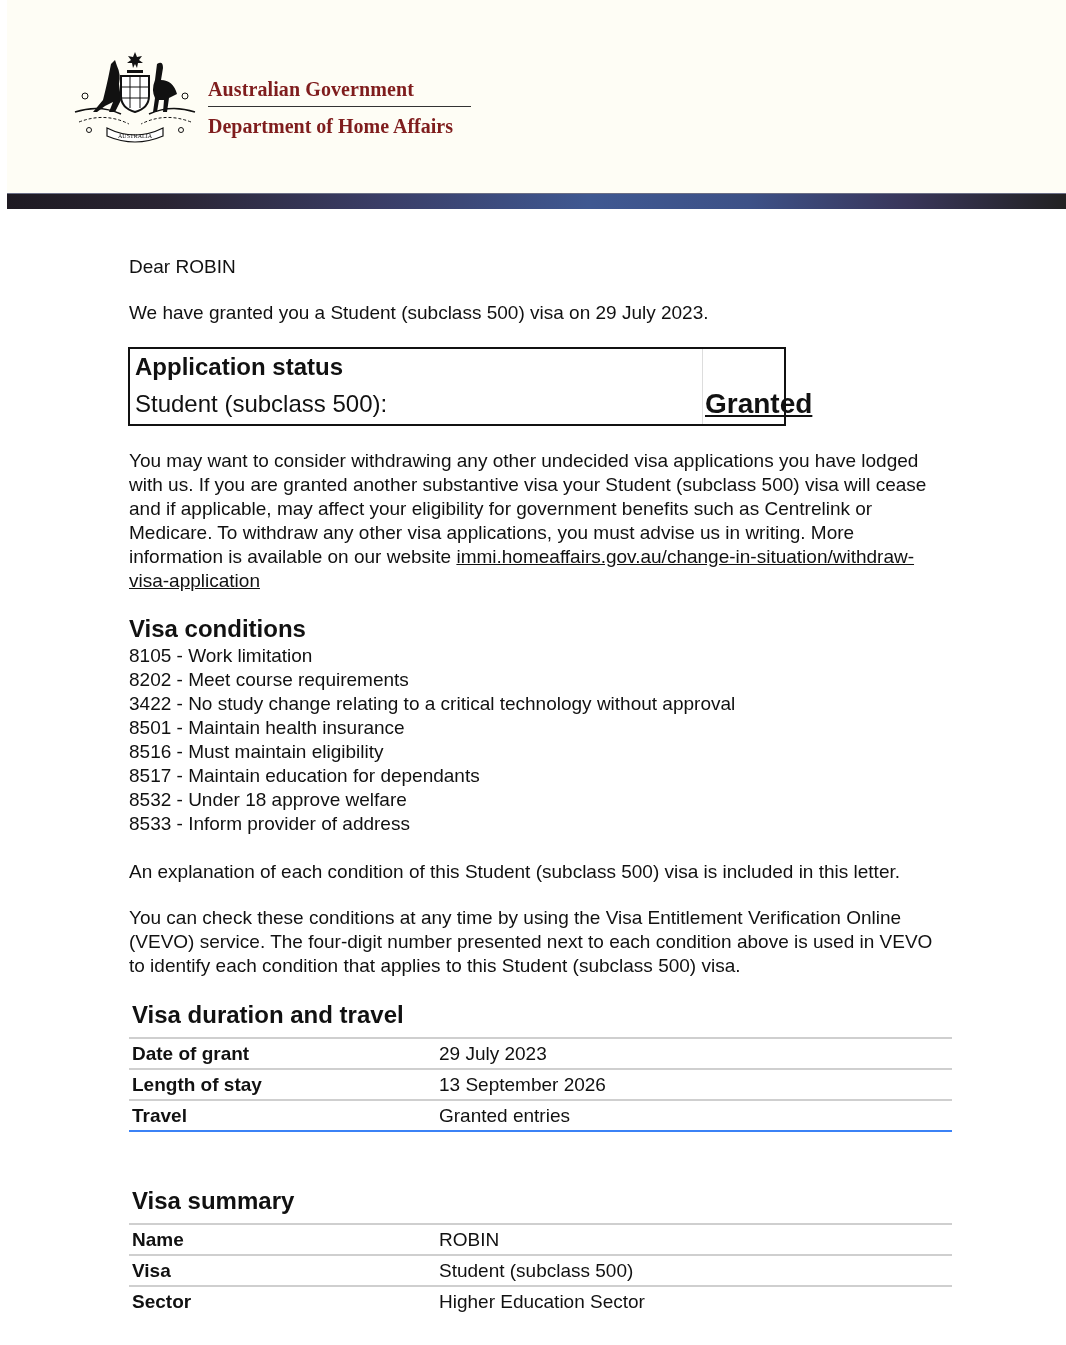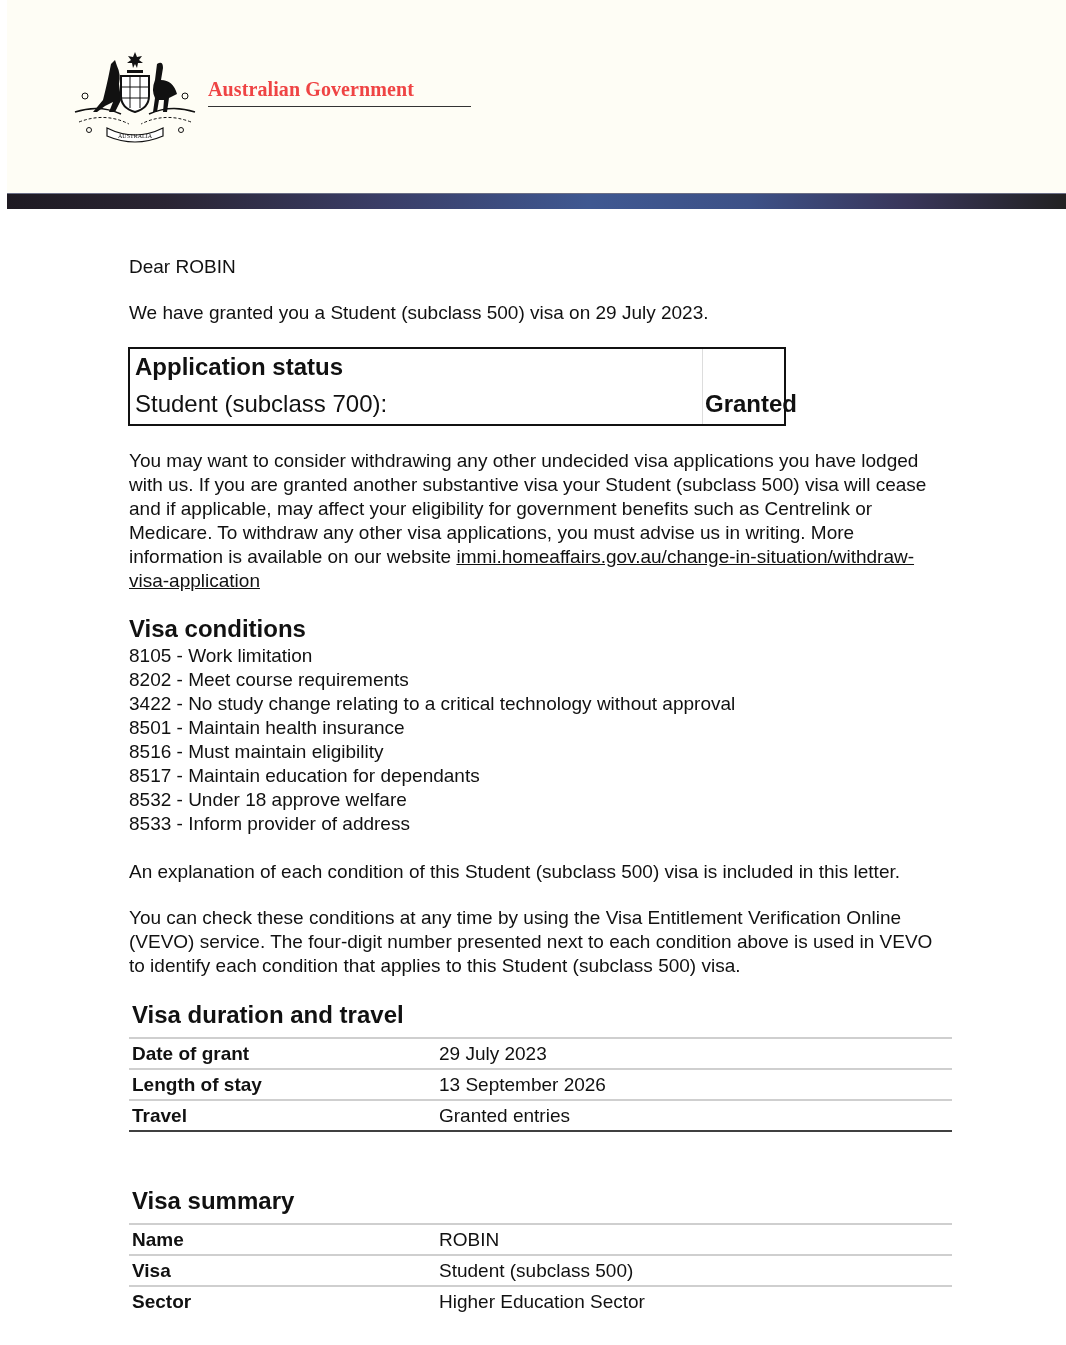"Australian Government" .brand { color: #ef4444 -> #7f1d1d }
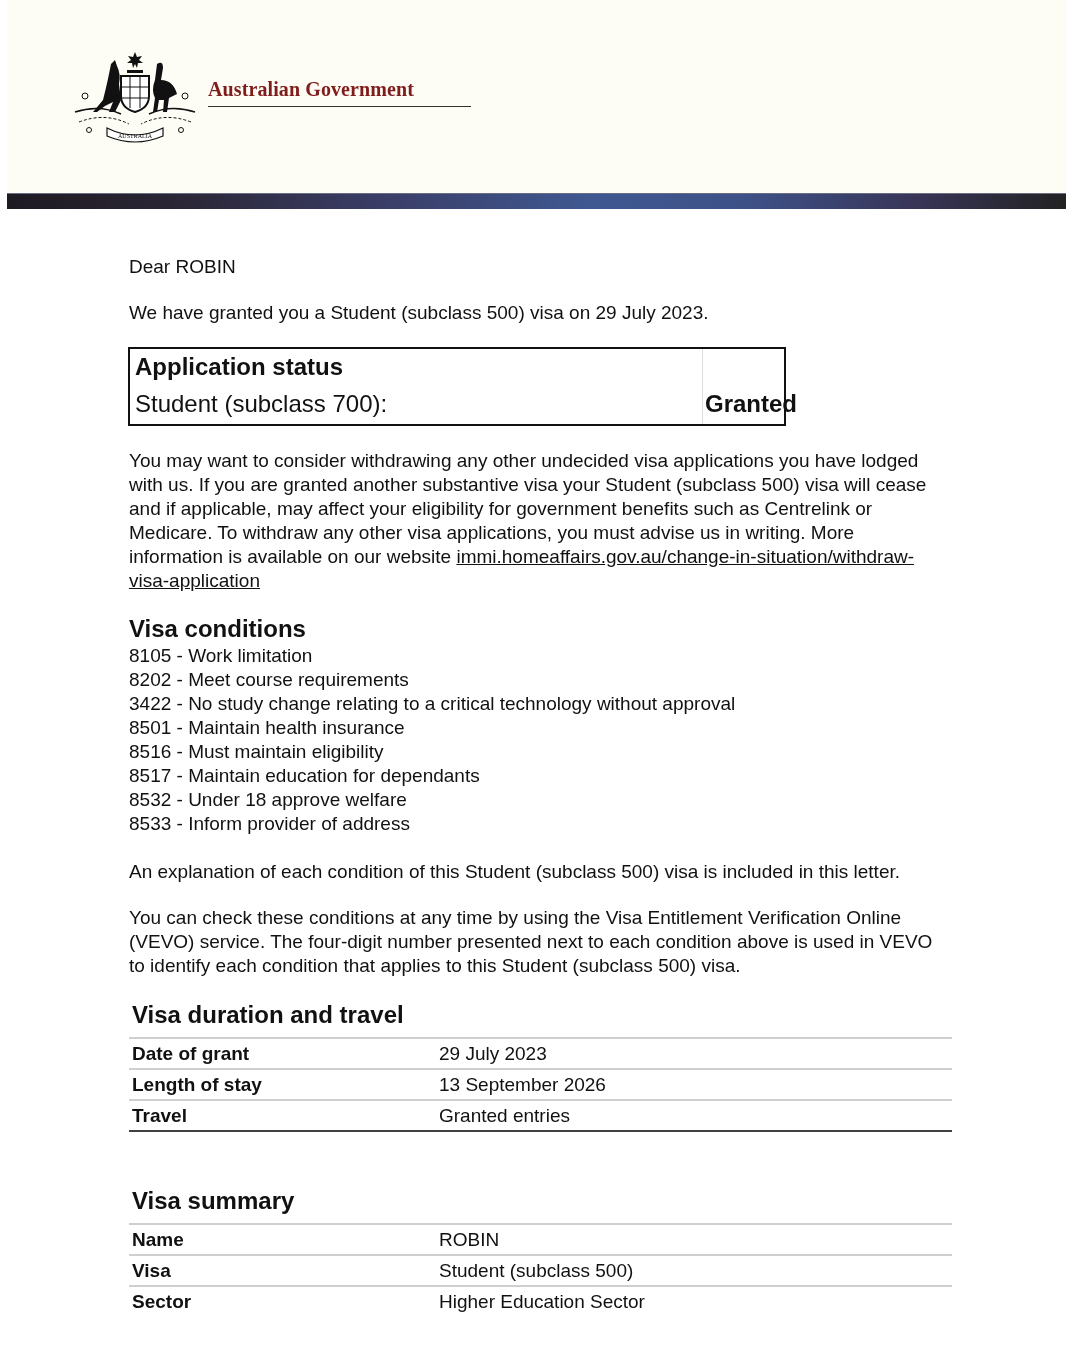"Department of Home Affairs" div.line2 { html: none -> <div>Department of Home Affairs</div> }
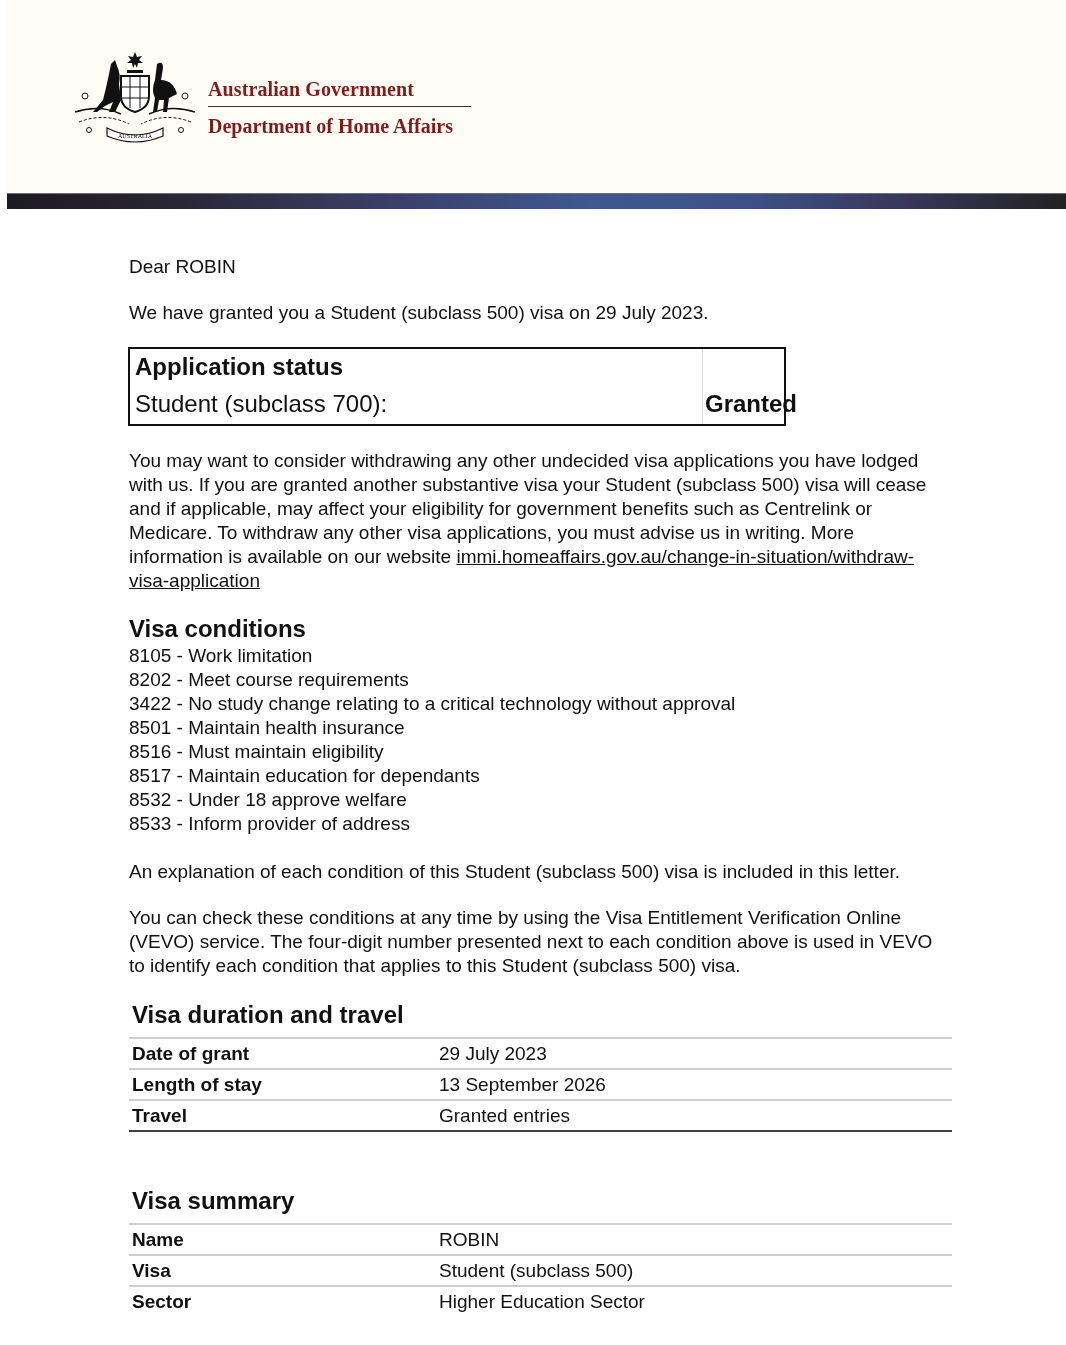"Student (subclass 700):" div.label { text: 700 -> 500 }
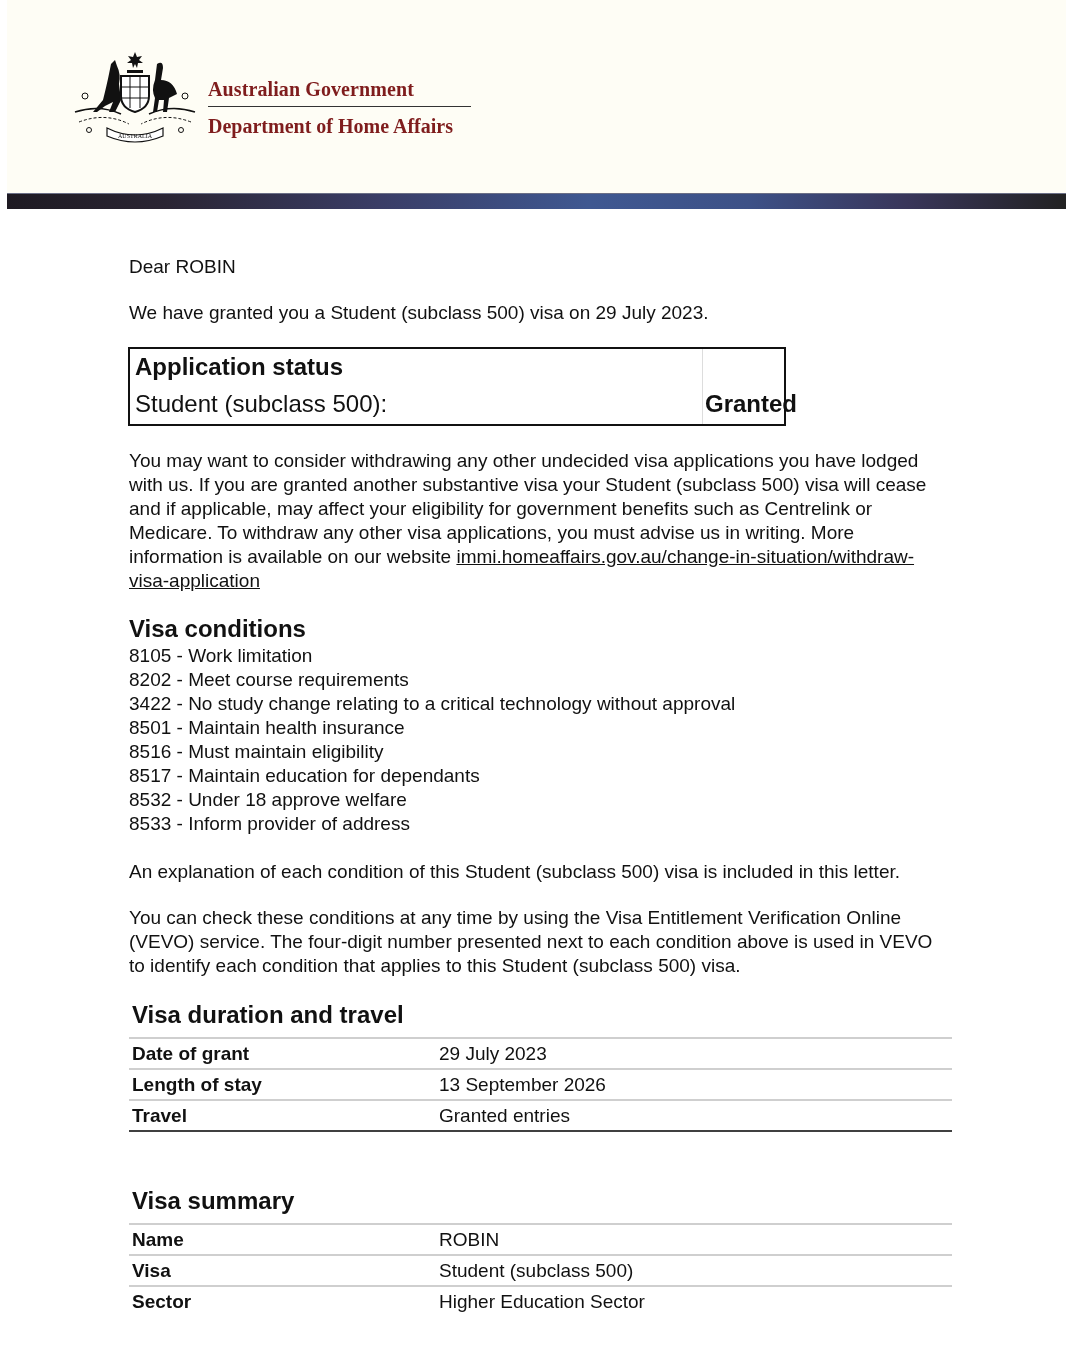"Granted" .status-box .value { font-size: 24px -> 28px; text-decoration: none -> underline }
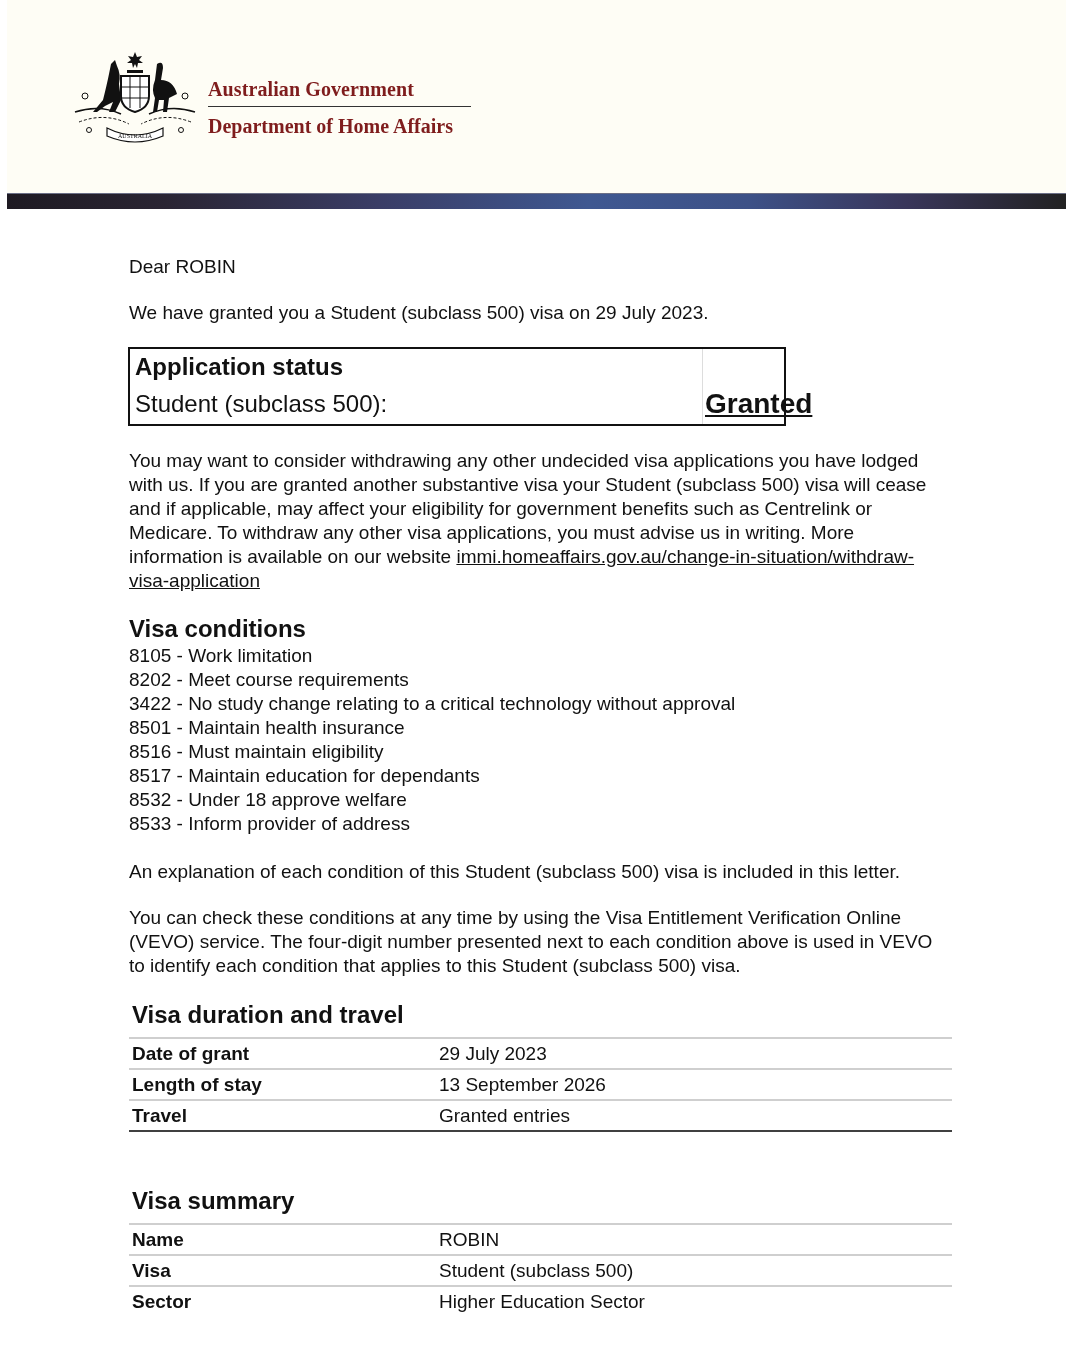"Travel" .kv-table tr:last-child td { border-bottom: 2px solid #404040 -> 2px solid #3b82f6 }
